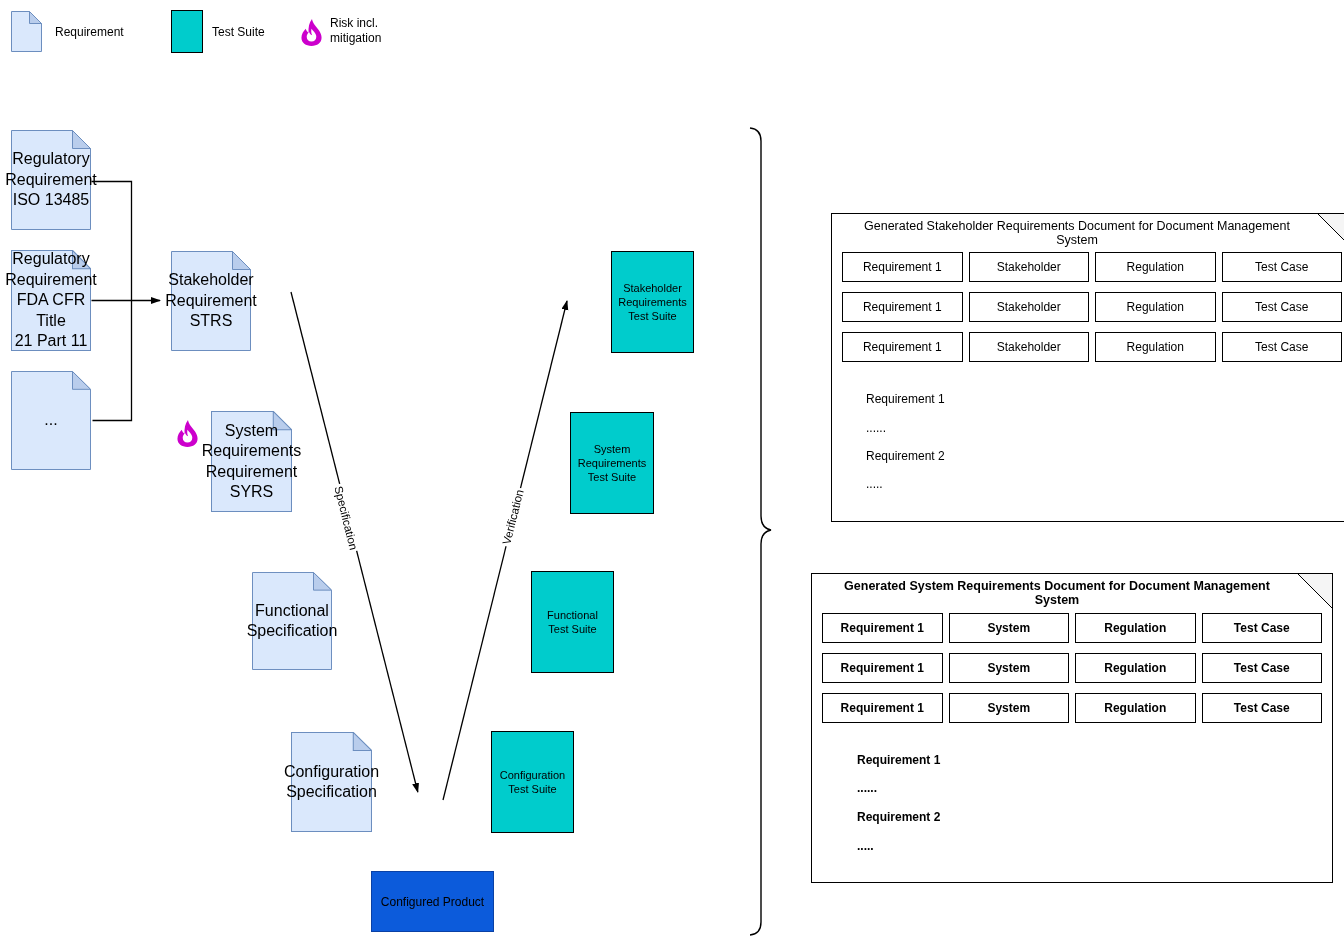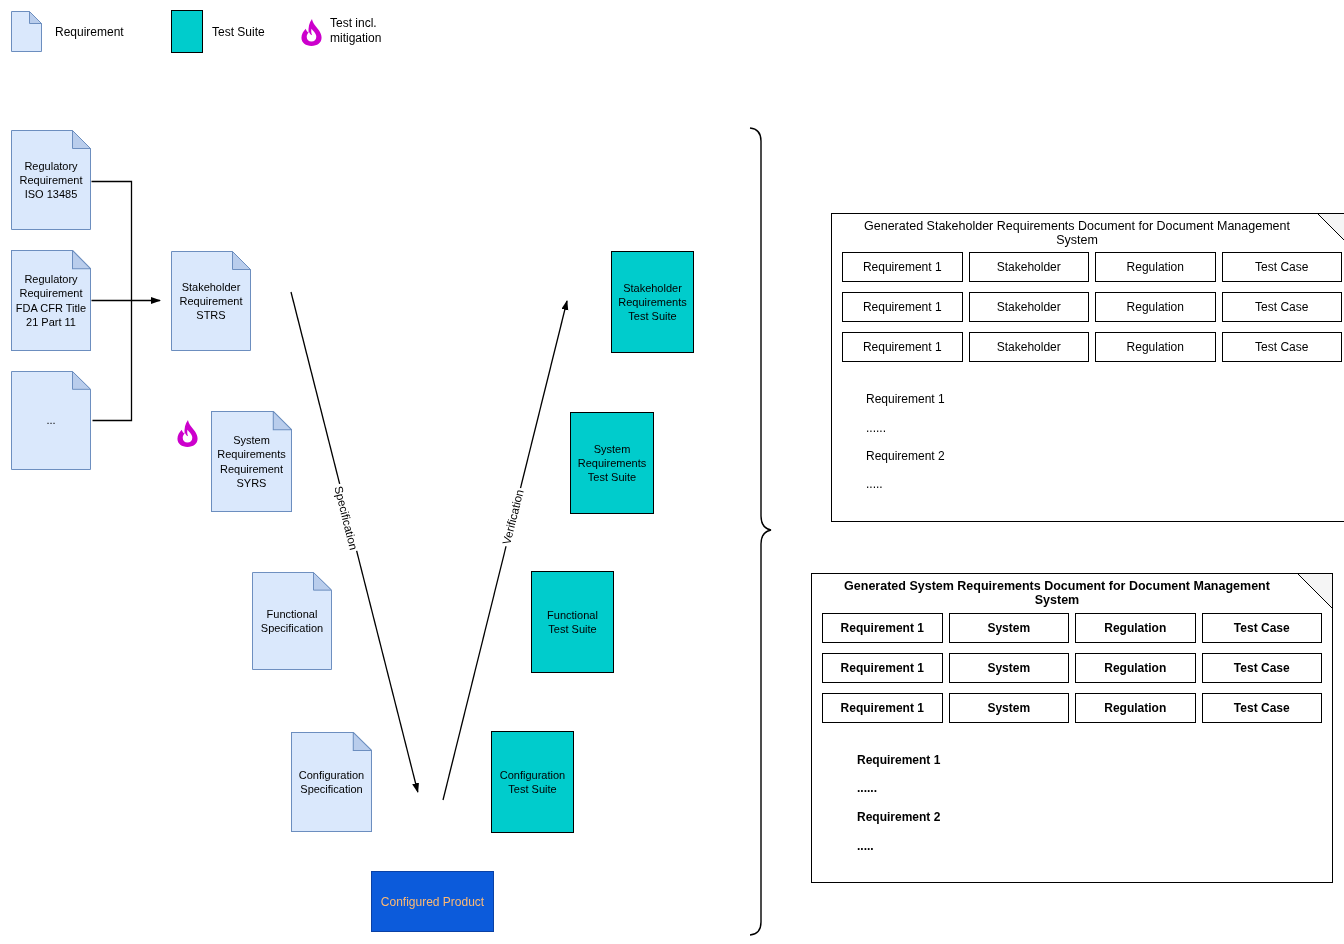"Test incl." div.legend-label { text: Test -> Risk }
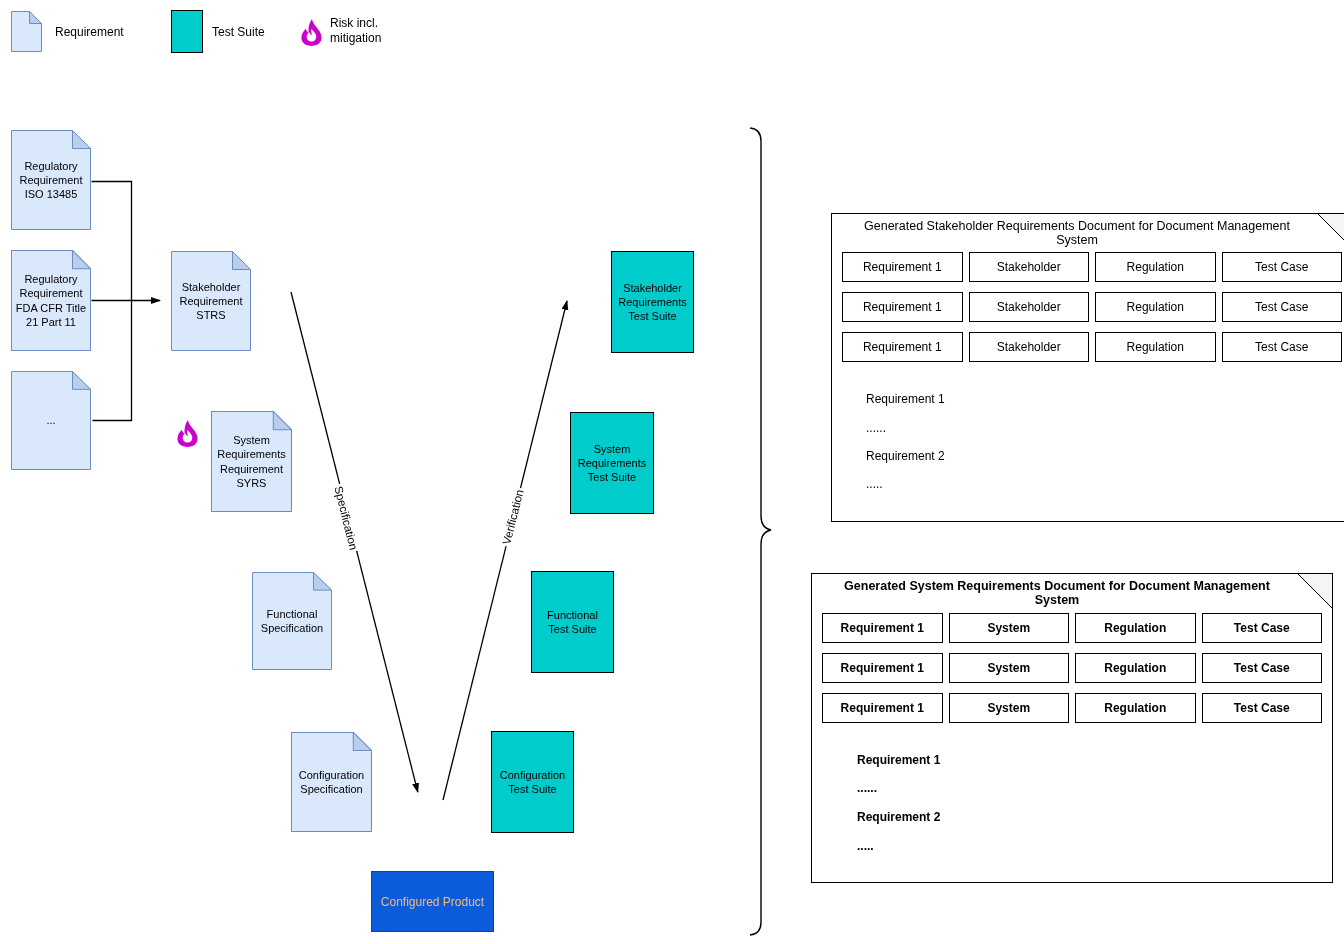"Regulatory" .doc-label { font-size: 11px -> 16px }
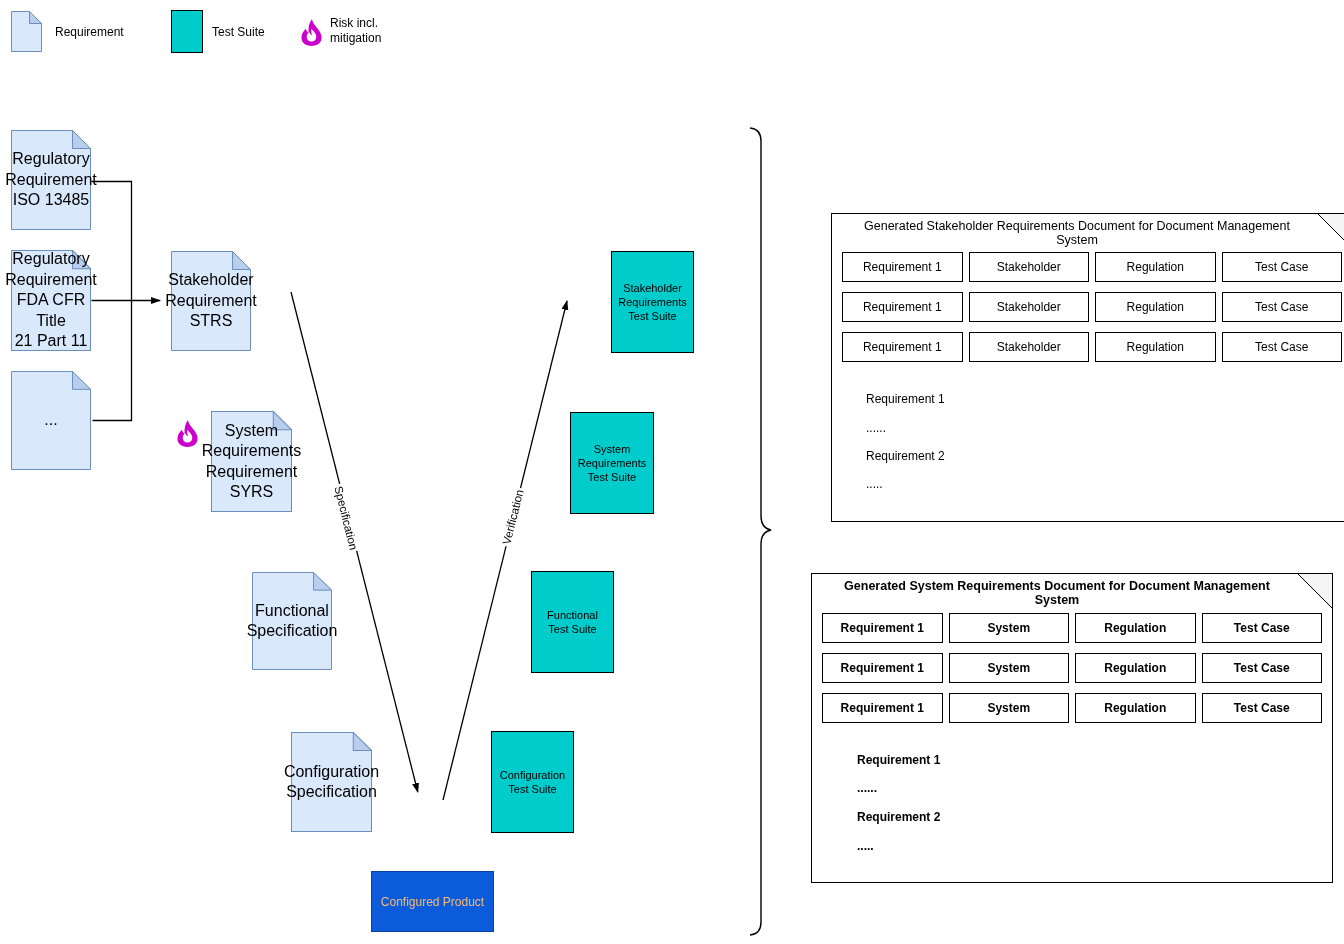"Configured Product" .product { color: #fdba74 -> #000000 }
